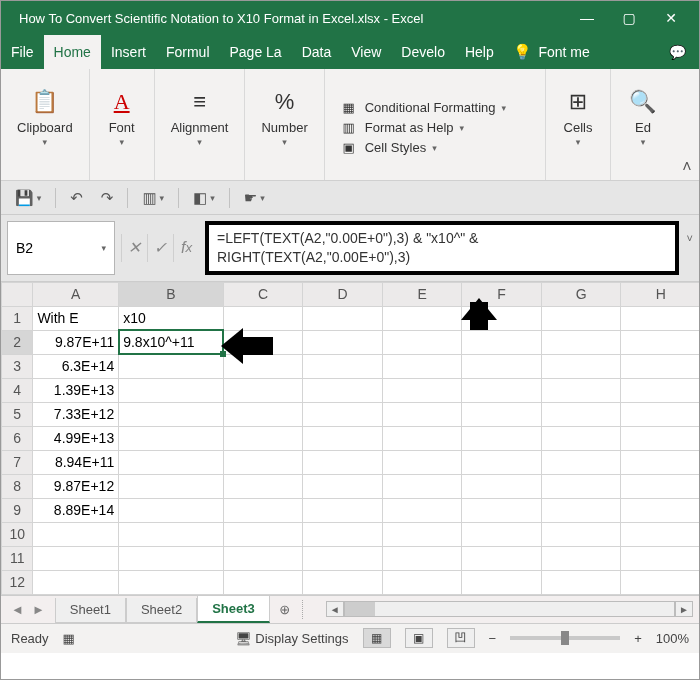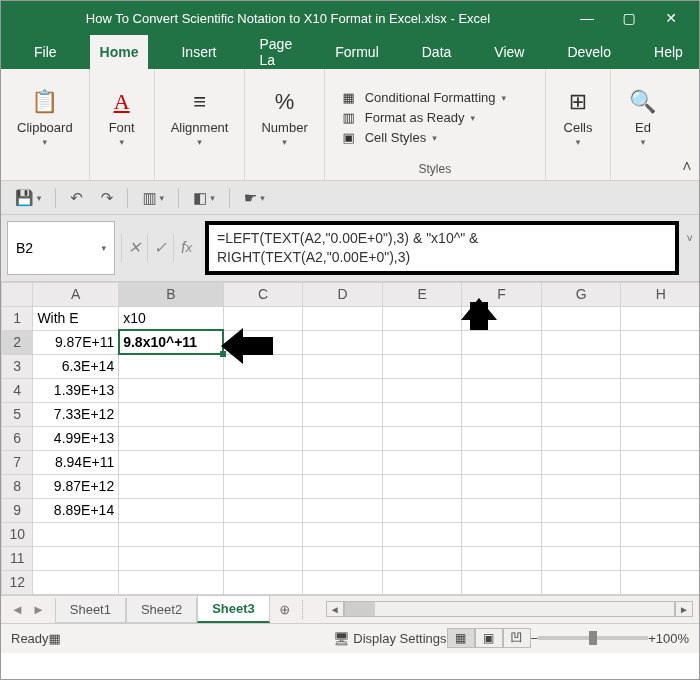"How To Convert Scientific Notation" .titlebar .title { text-align: center -> left }
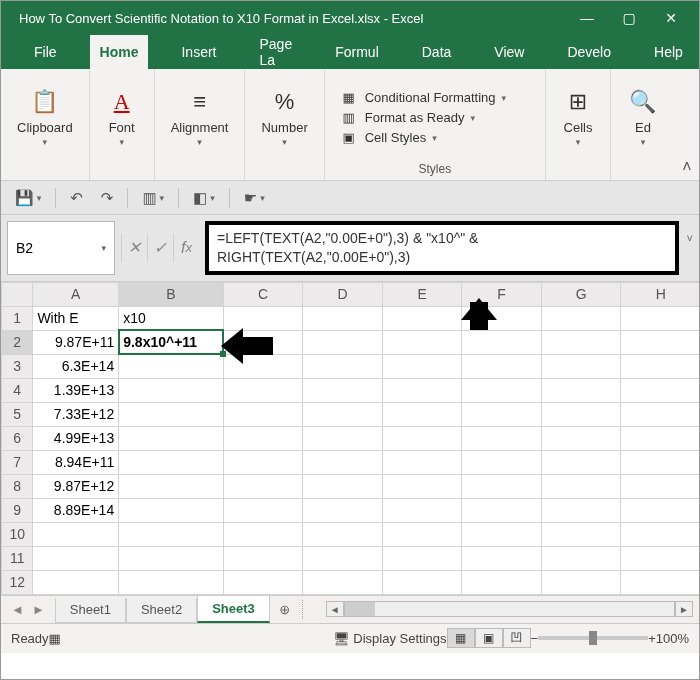"File" .menutabs .tab { margin-left: 23px -> none }
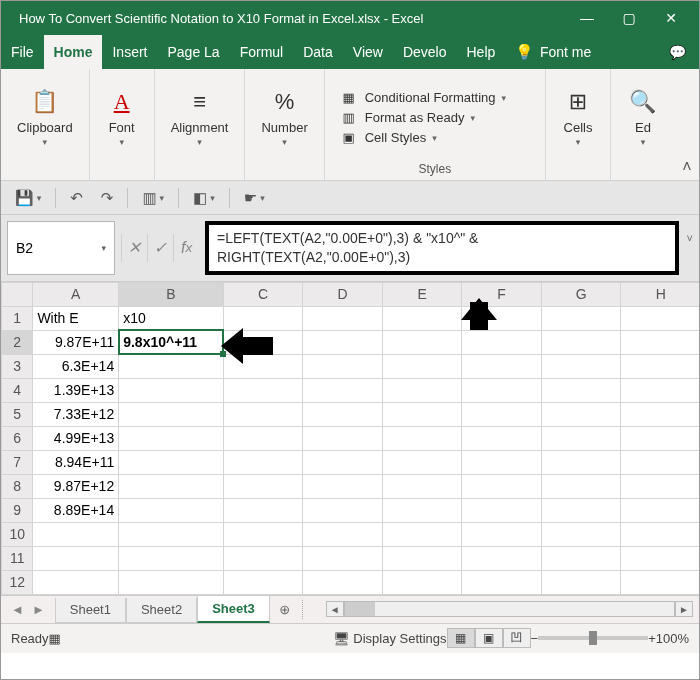"Home" .menutabs .tab.active { font-weight: 700 -> 400 }
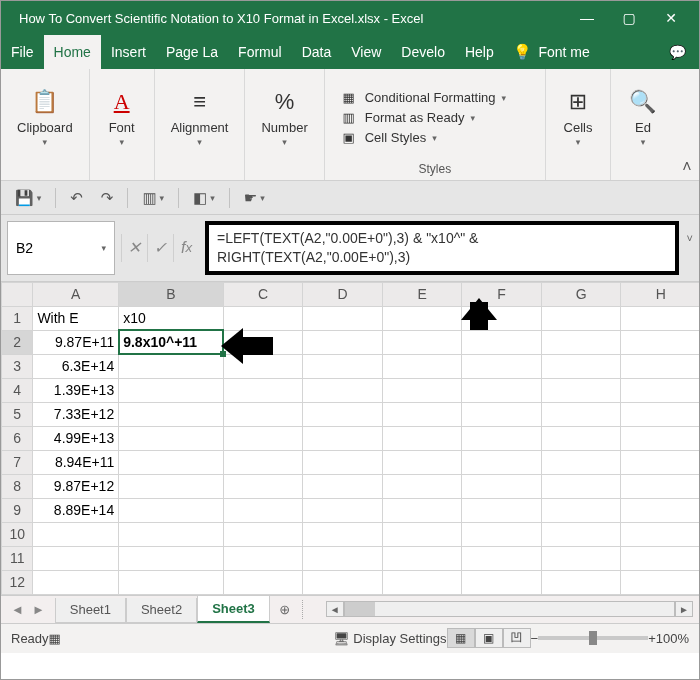"Page La" div.tab { order: before "Formul" -> after "Formul" }
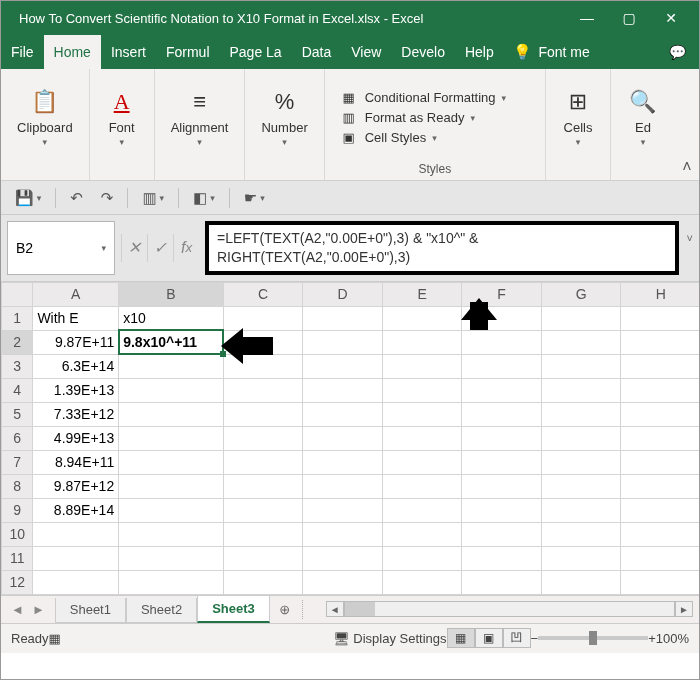"Format as Ready" span { text: Ready -> Help }
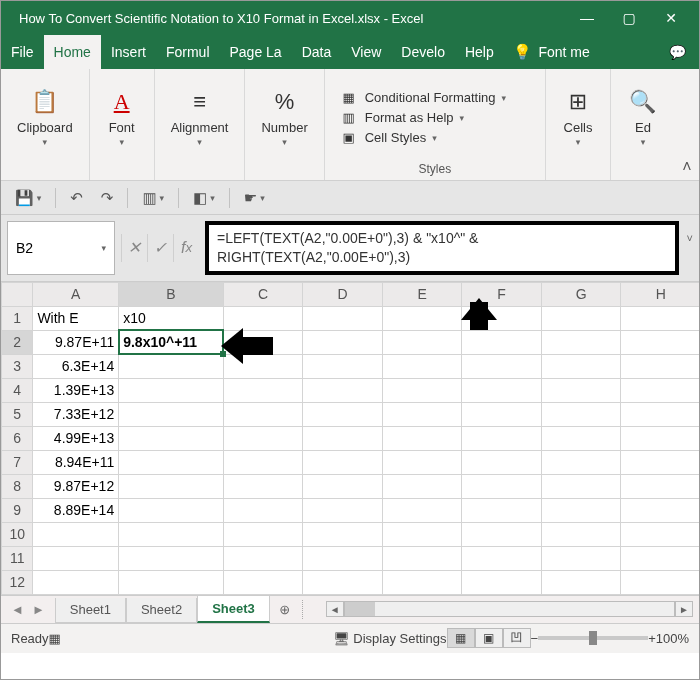"Styles" div.group-label { html: <div>Styles</div> -> none }
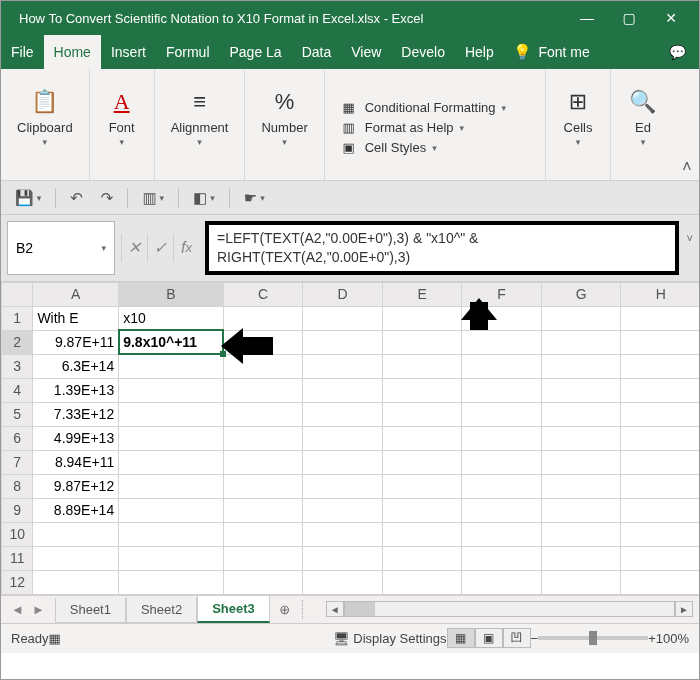"9.8x10^+11" td.sel { font-weight: bold -> none }
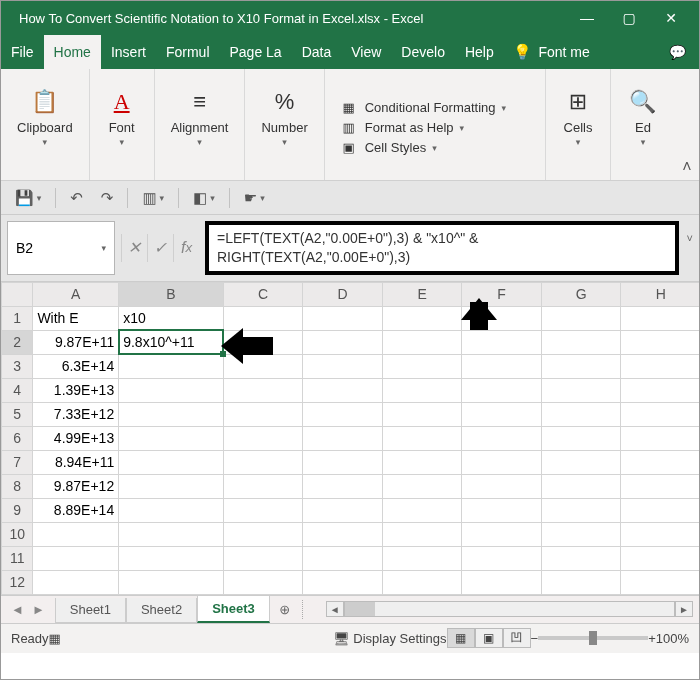"Ready" .status { gap: none -> 14px }
